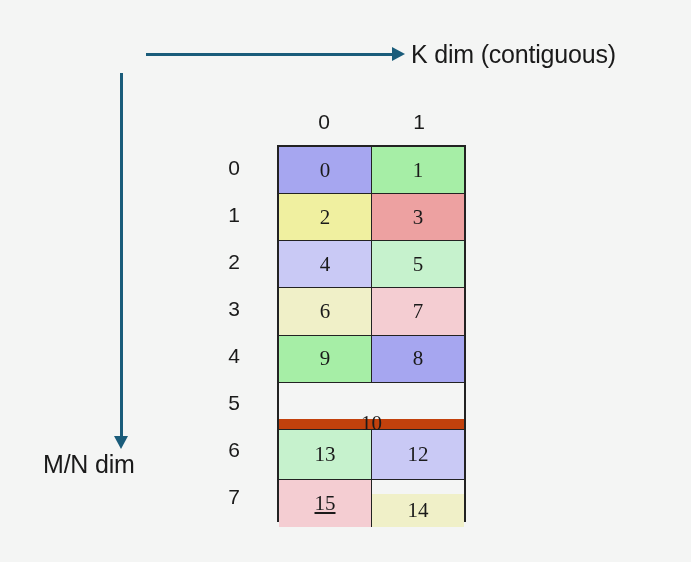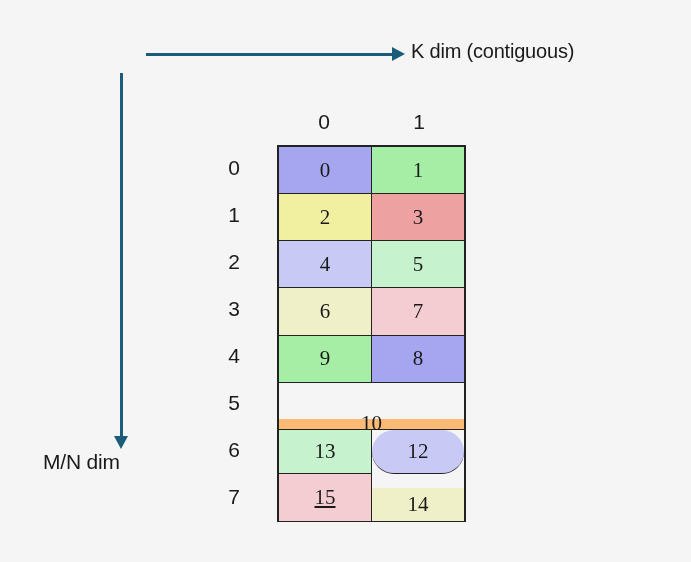"K dim (contiguous)" #k-arrow-label { font-size: 20px -> 25px }
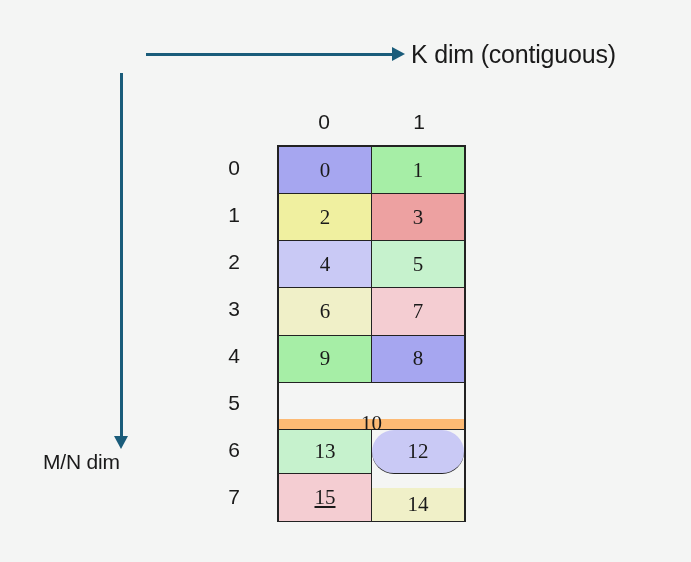"10" div.grid-cell { background: #fdba74 -> #c2410c }
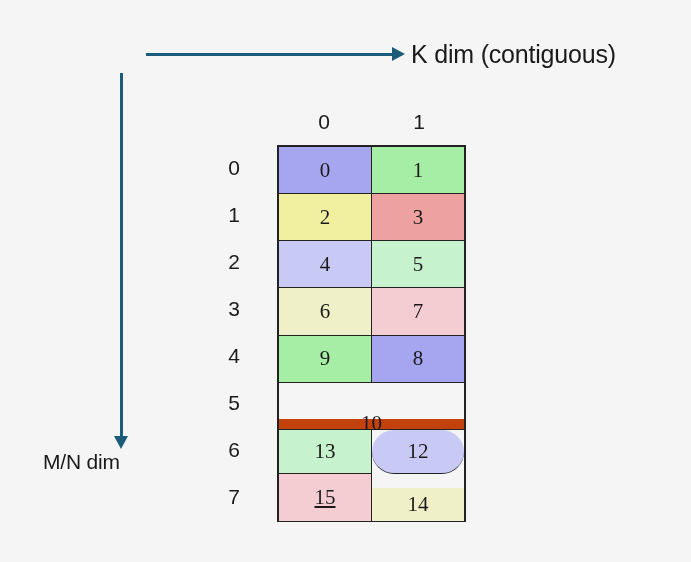"M/N dim" #mn-arrow-label { font-size: 21px -> 25px }
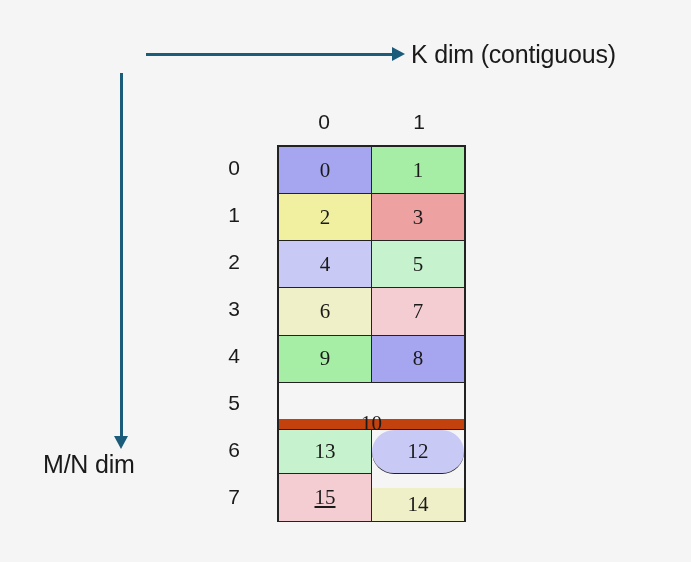"13" div.grid-row { height: 44px -> 50px }
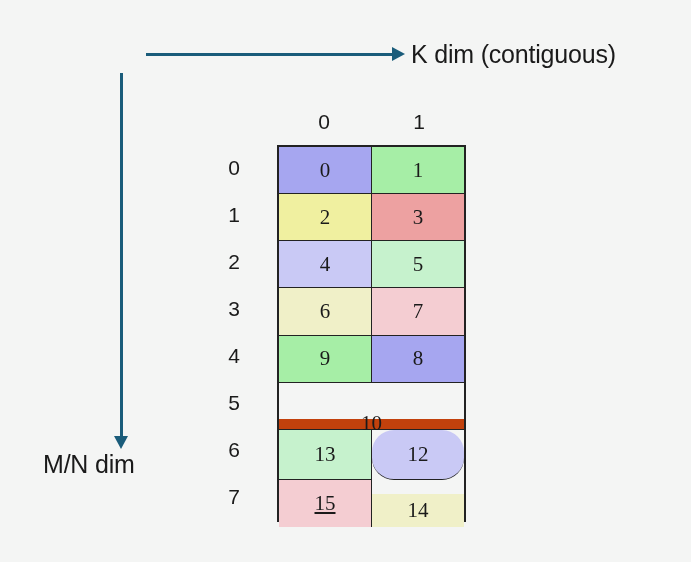"12" div.grid-cell { border-radius: 22px -> none }
